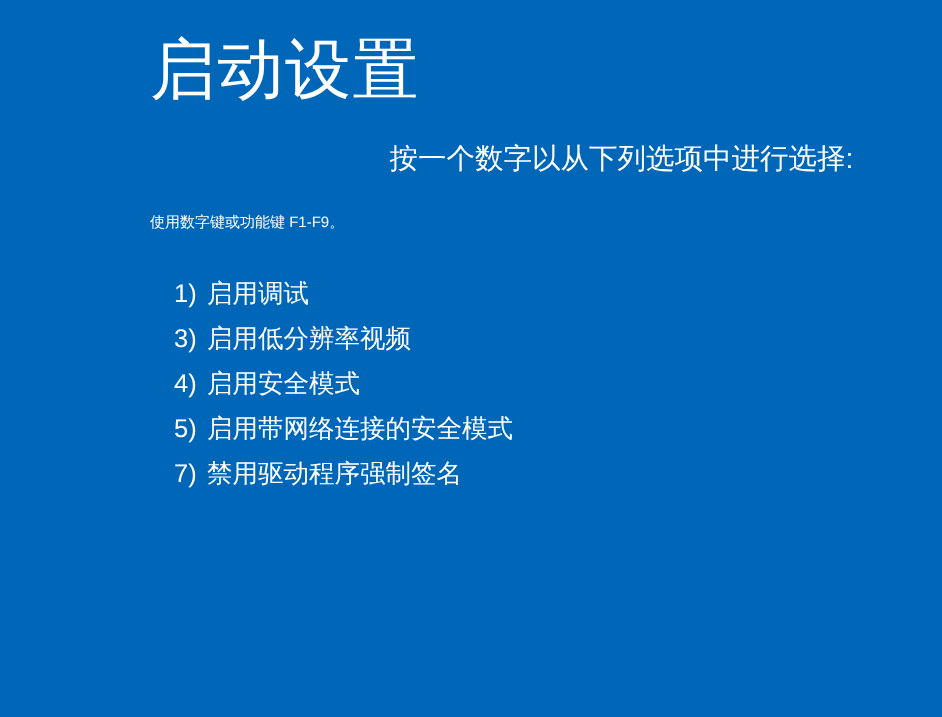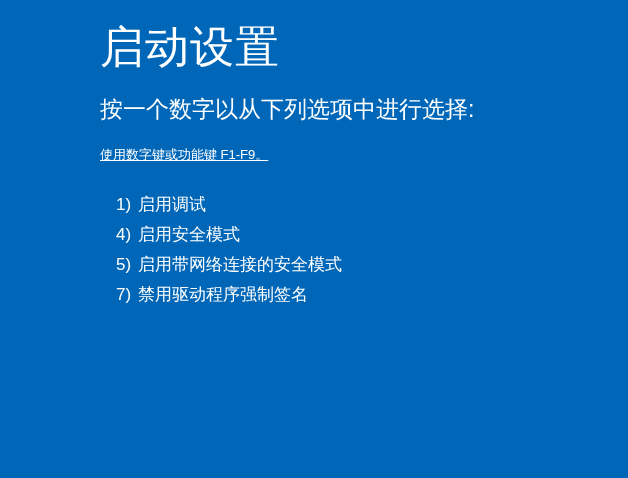"按一个数字以从下列选项中进行选择:" .instruction { font-size: 23px -> 19px; text-align: none -> right }
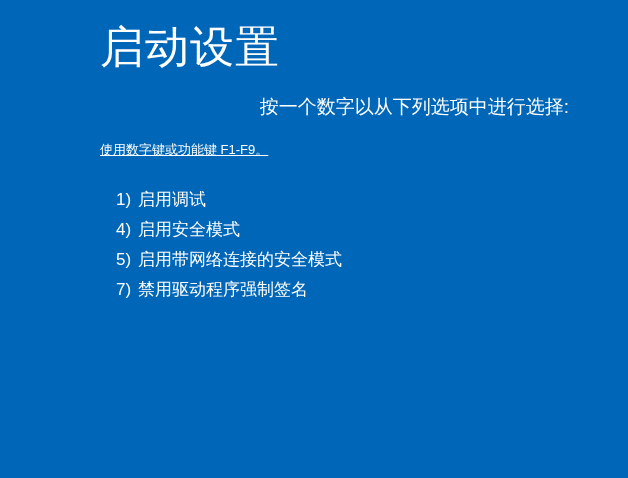"使用数字键或功能键 F1-F9。" .subnote { font-size: 13px -> 10px; text-decoration: underline -> none }
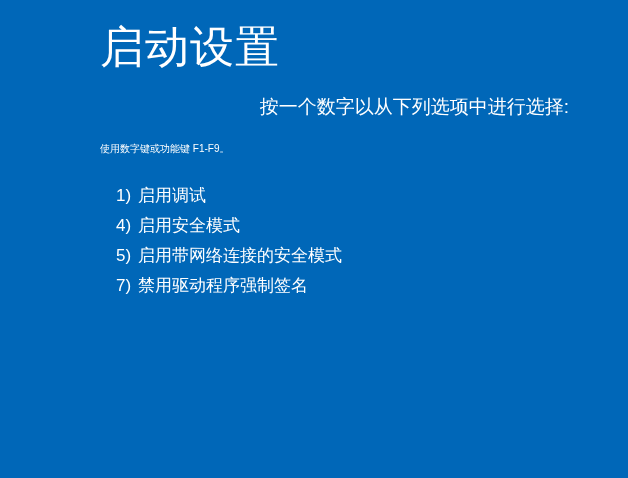"3) 启用低分辨率视频" li.option { html: none -> <li> <span>3)</span><span>启用低分辨率视频</span> </li> }
